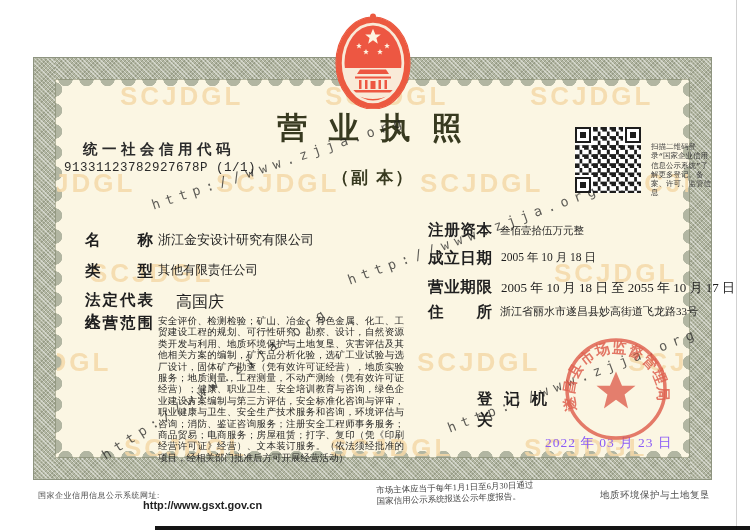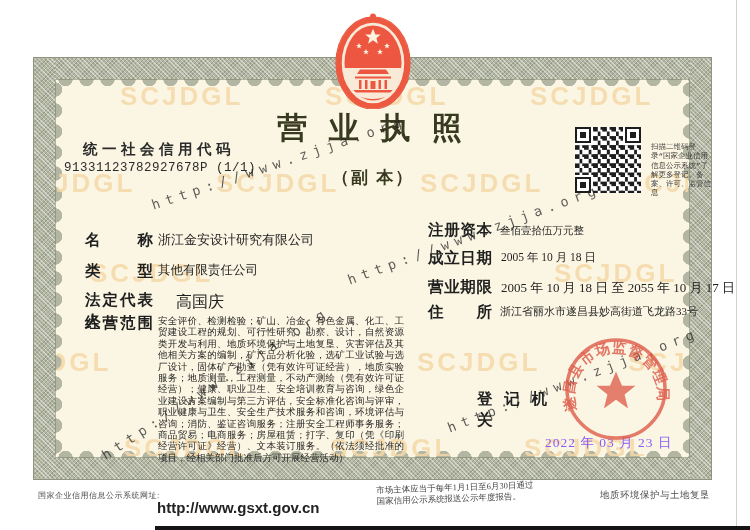"http://www.gsxt.gov.cn" .f-url { font-size: 15px -> 11px; left: 157px -> 143px }
